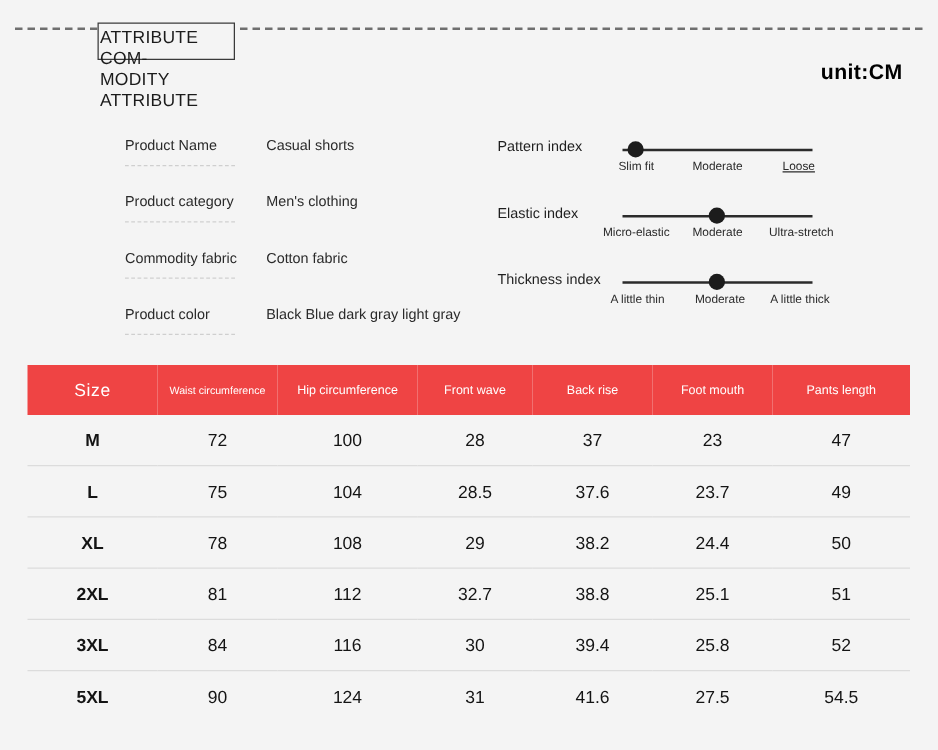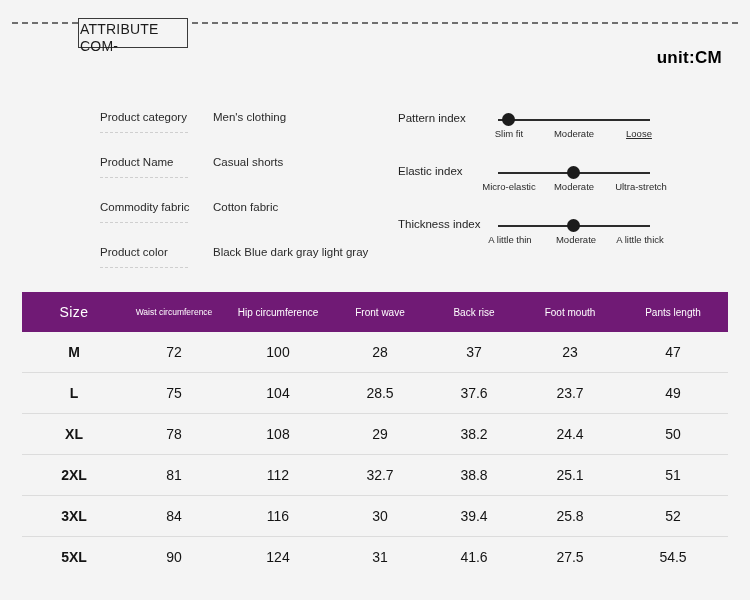"MODITY ATTRIBUTE" span { html: none -> <span>MODITY ATTRIBUTE</span> }
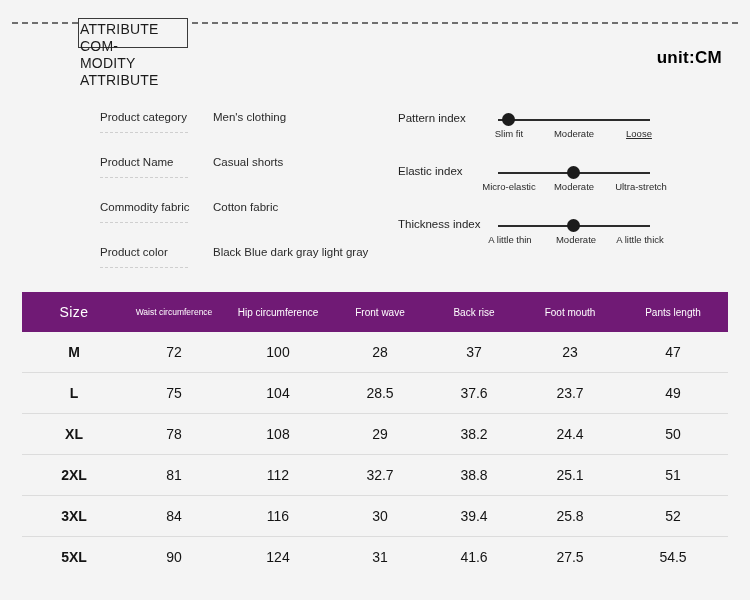"Product category" div.attr-row { order: before "Product Name" -> after "Product Name" }
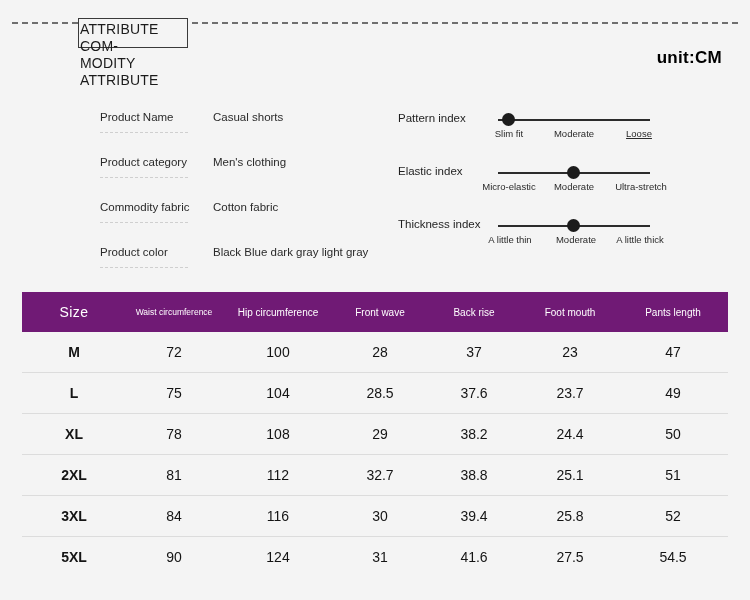"Size" table.size-table thead th { background: #701a75 -> #ef4444 }
